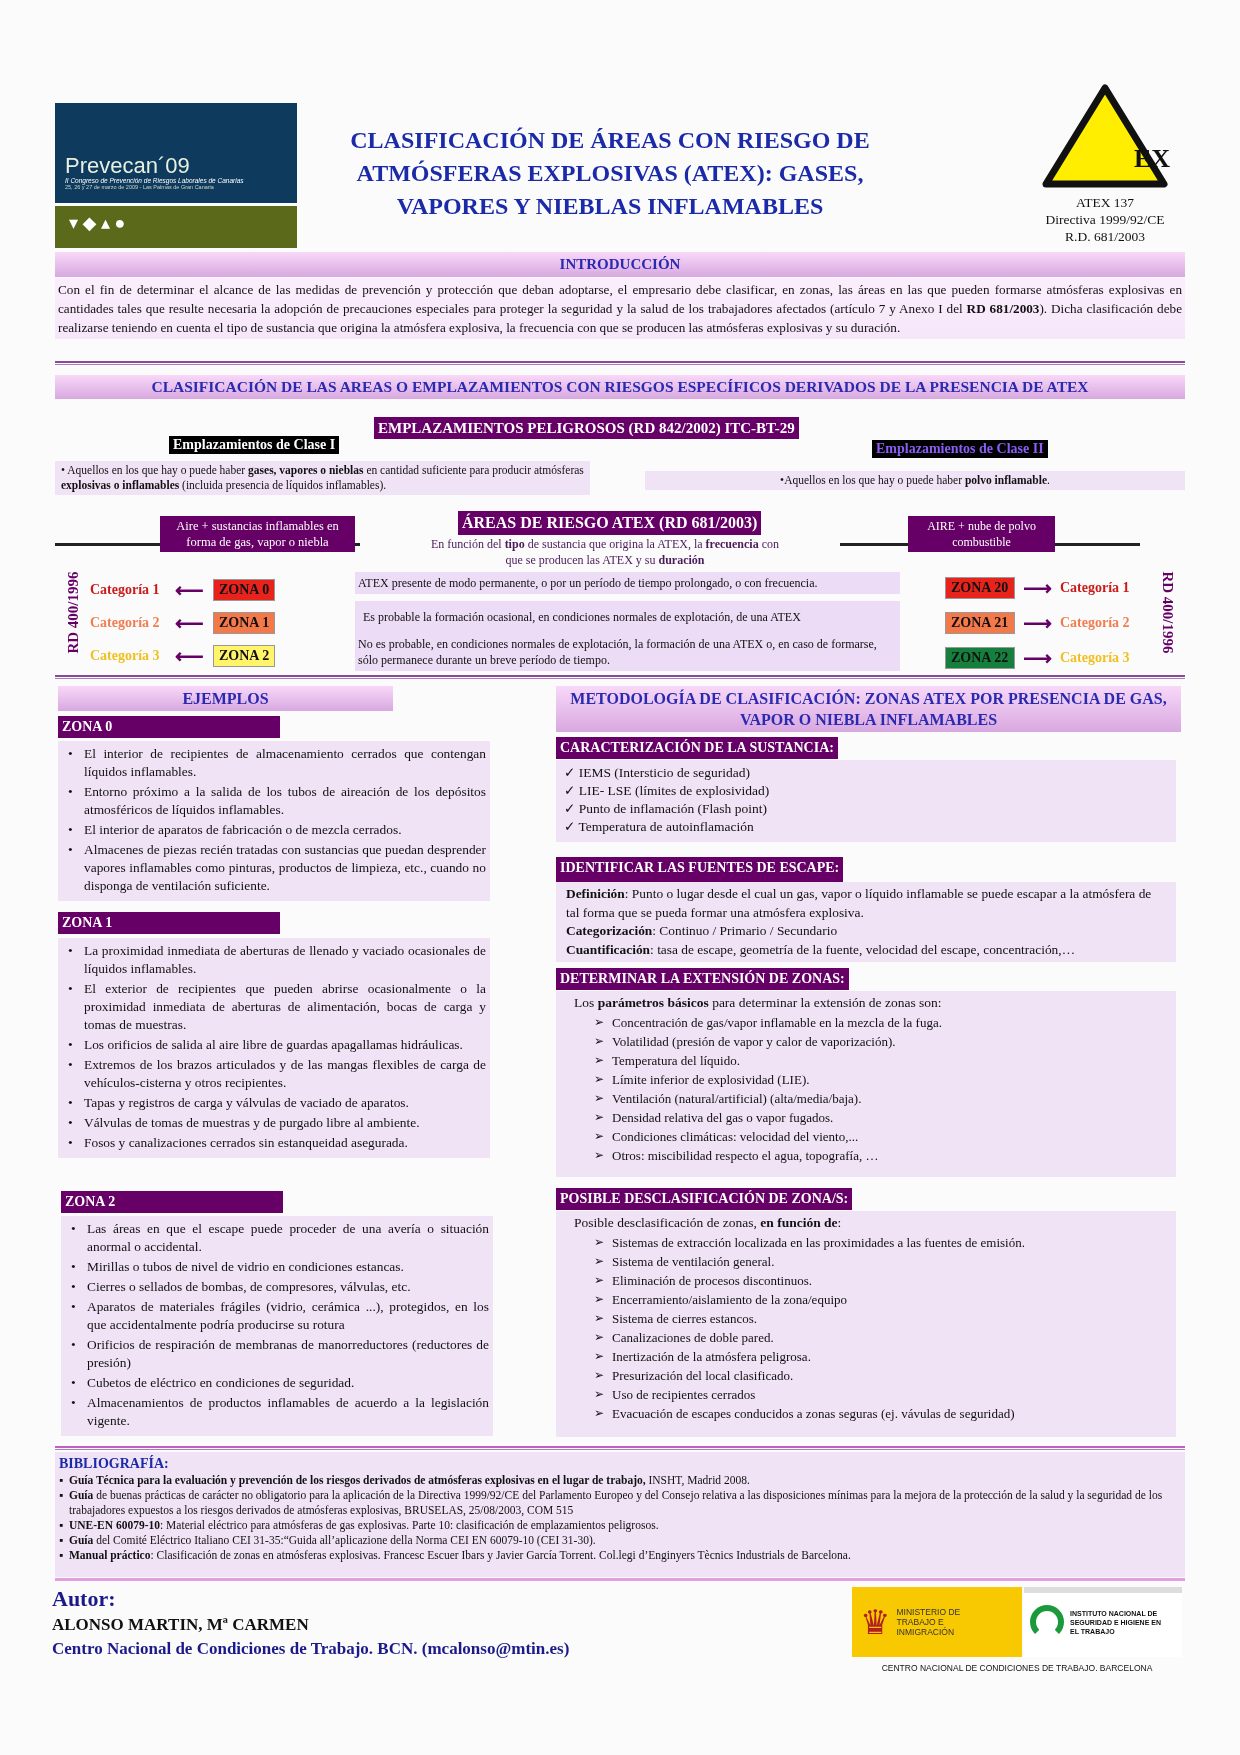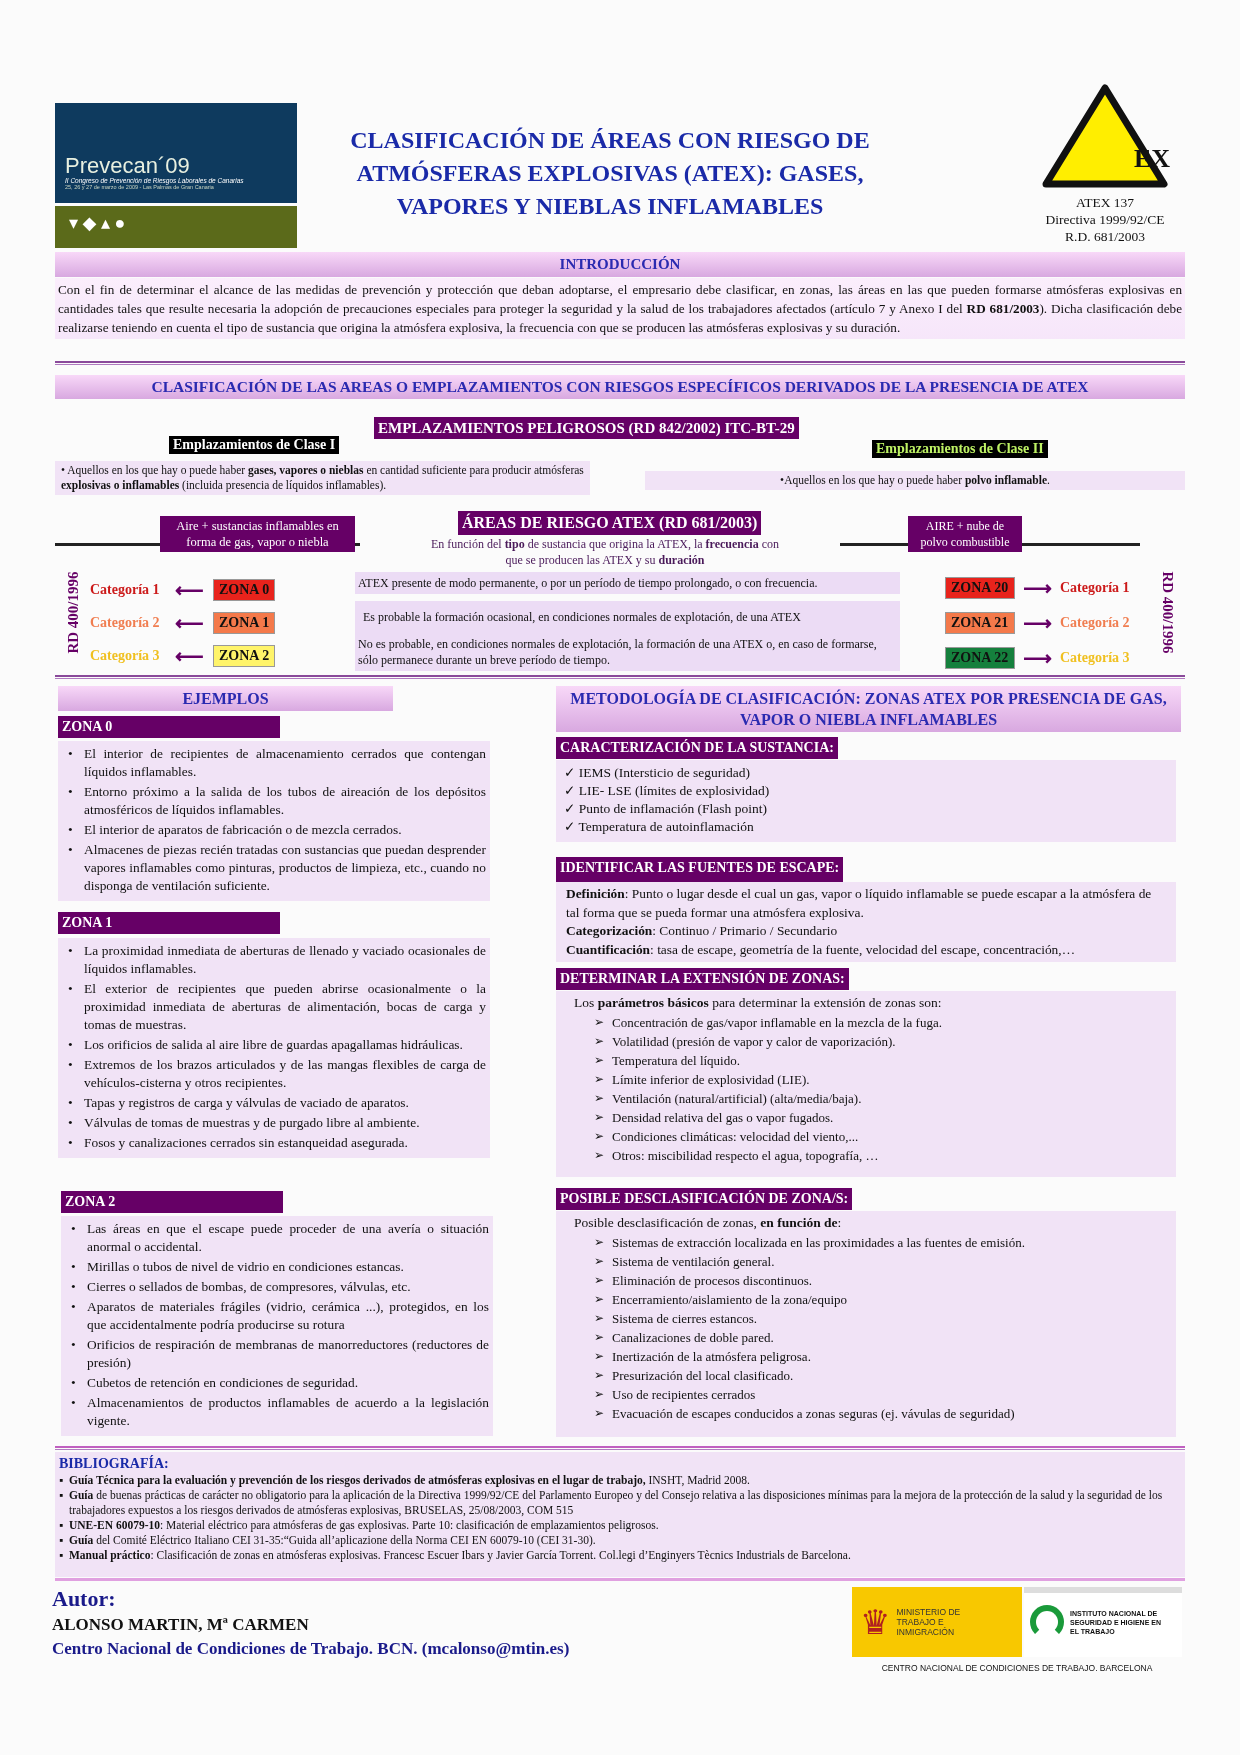"Emplazamientos de Clase II" div.abs { color: #bef264 -> #8b5cf6 }
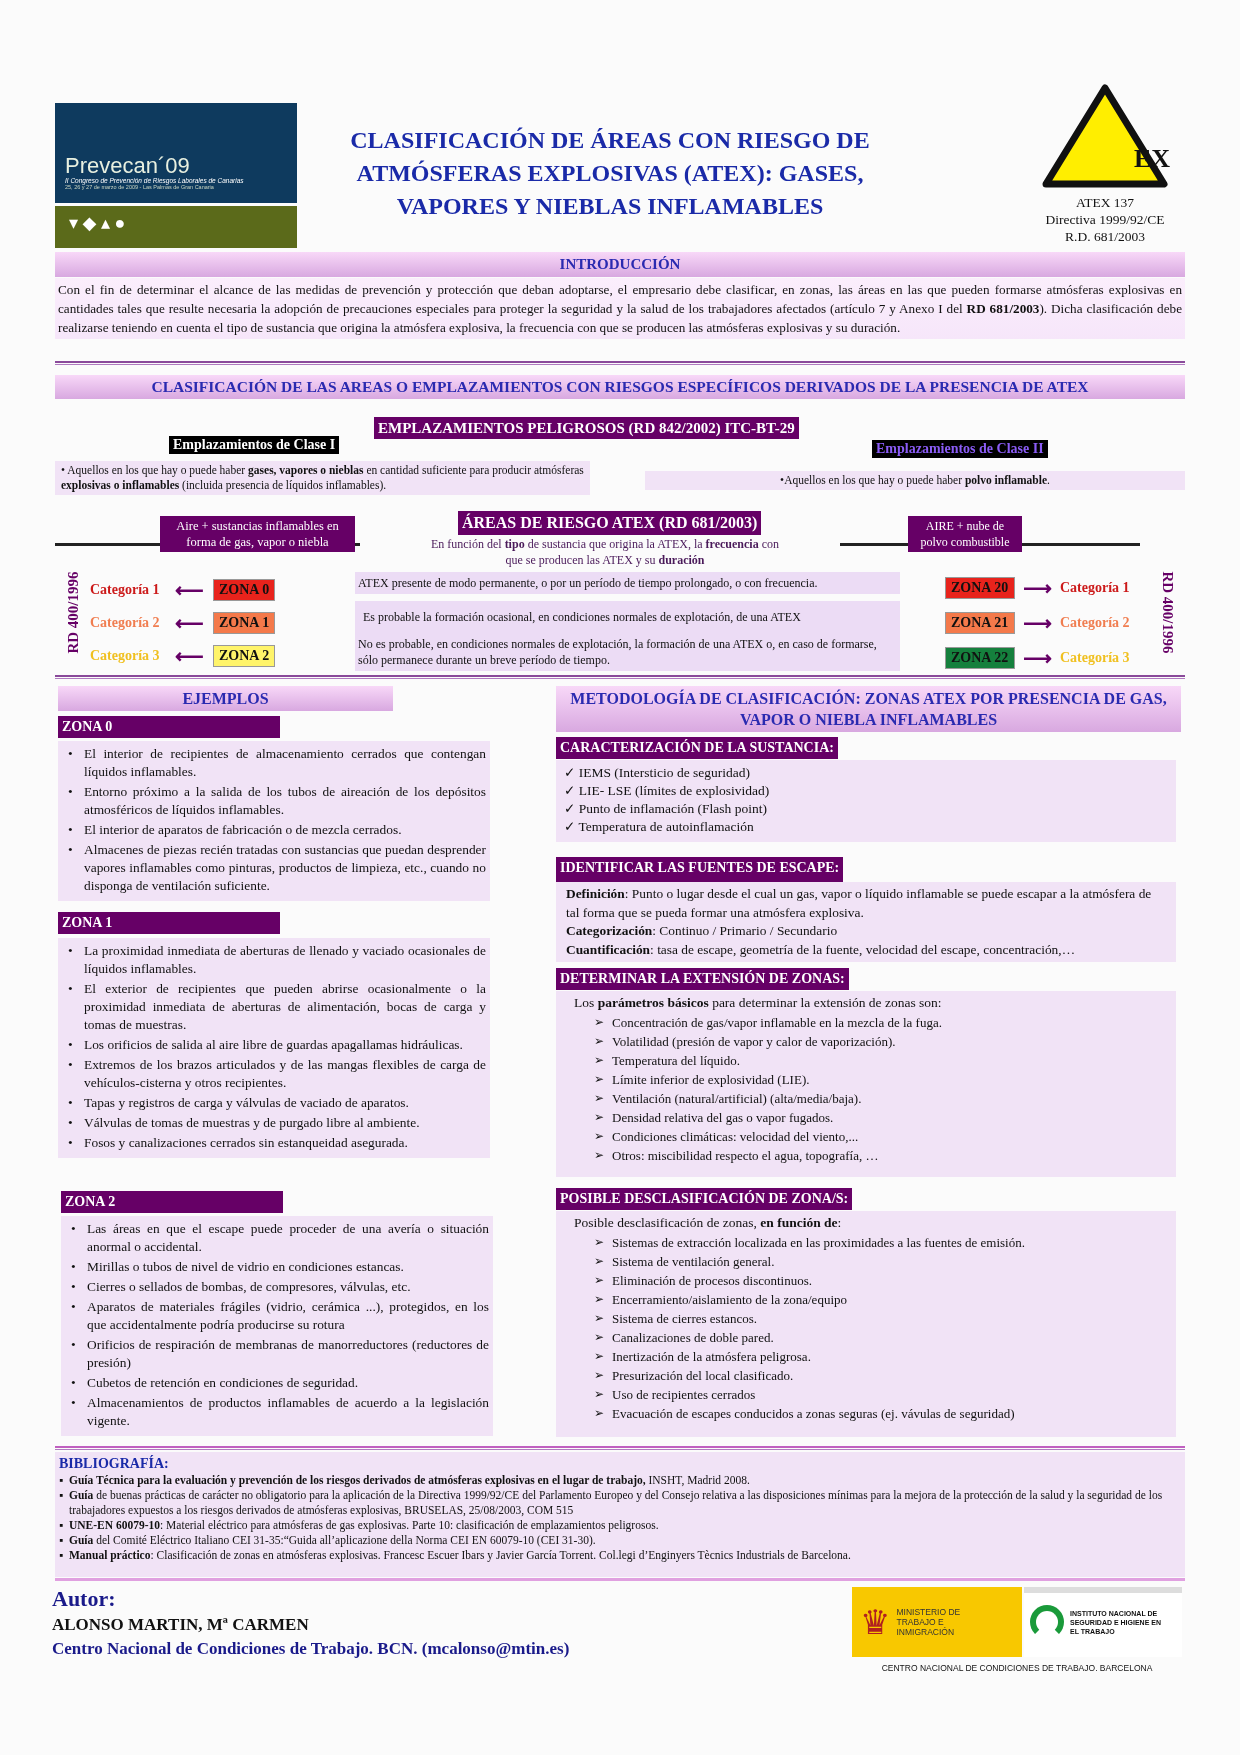"AIRE + nube de polvo" div.abs { width: 114px -> 147px }
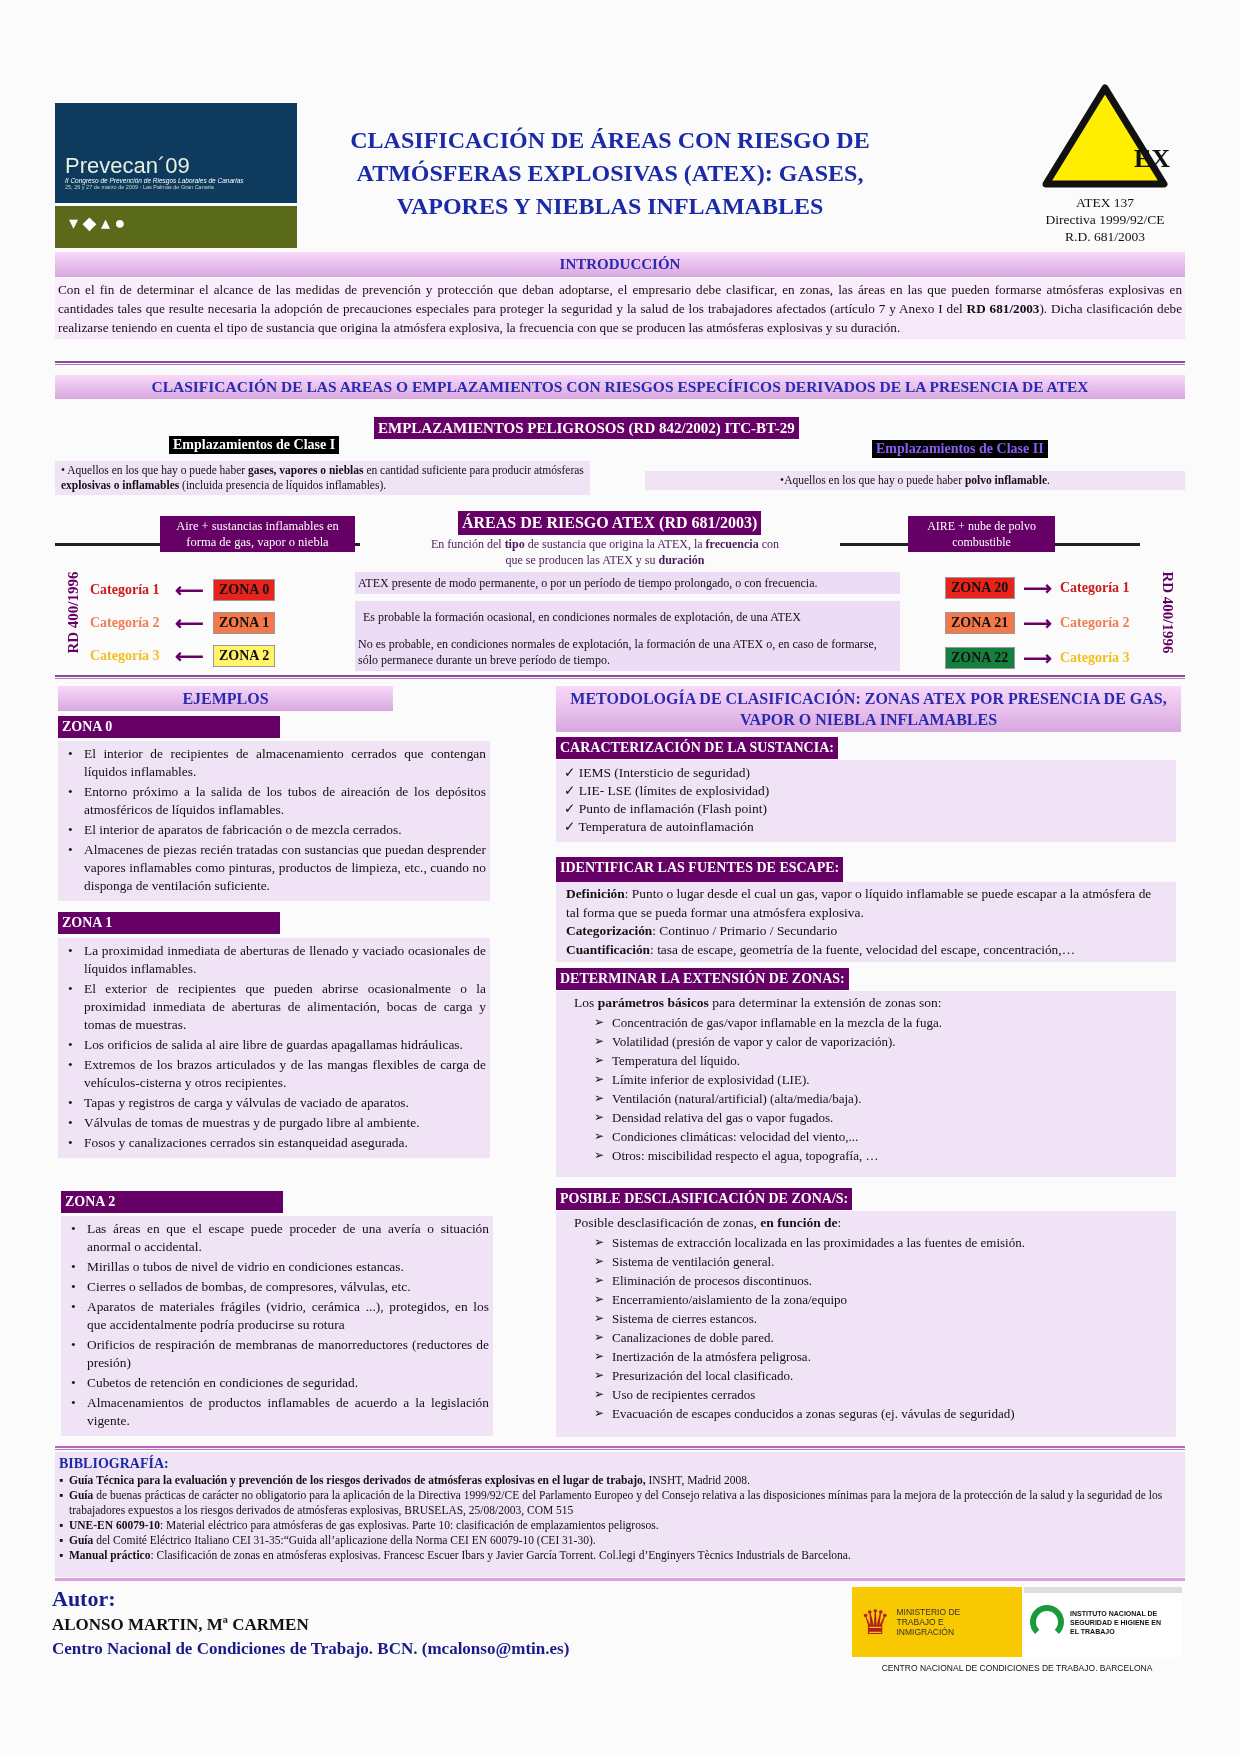"Cubetos de retención en condiciones" li { text: retención -> eléctrico }
